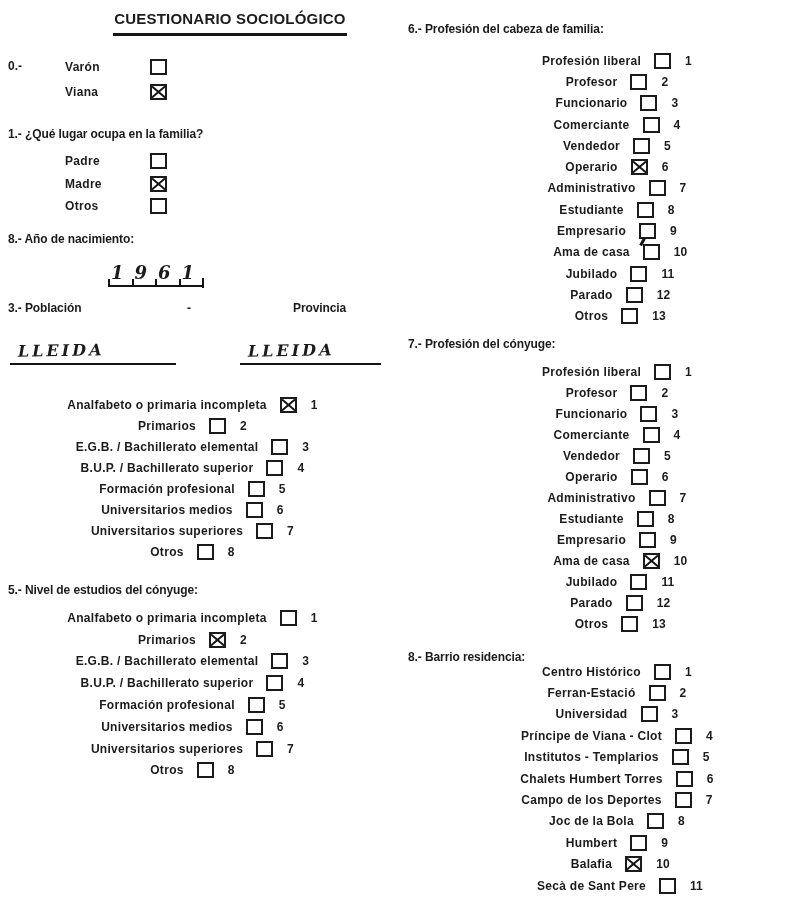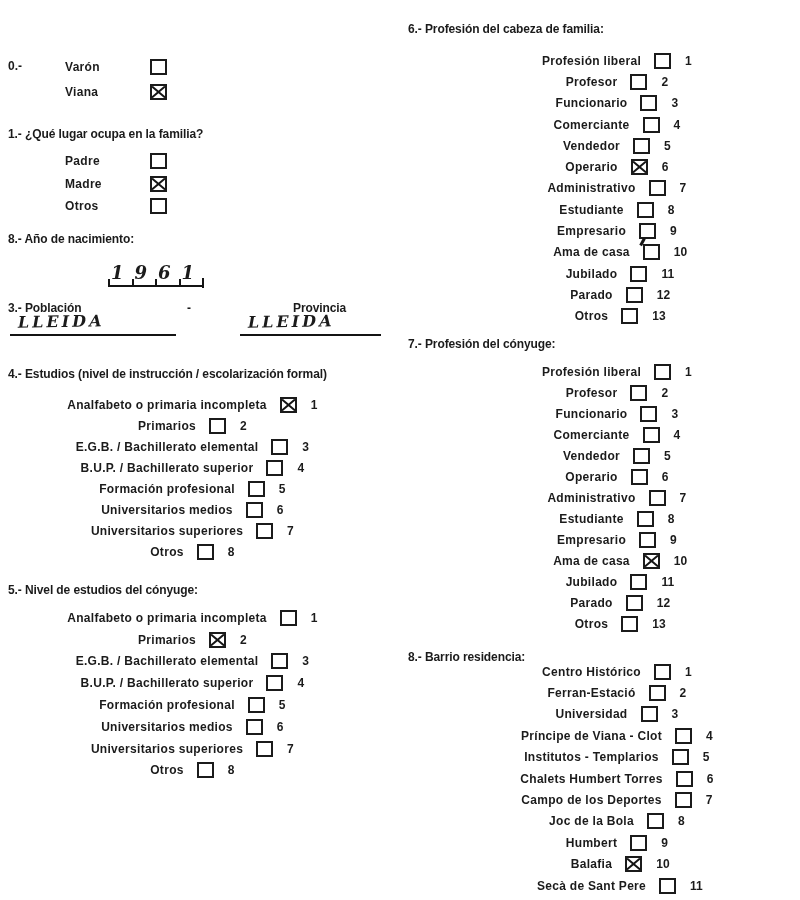"CUESTIONARIO SOCIOLÓGICO" div.title { html: none -> <div>CUESTIONARIO SOCIOLÓGICO</div> }
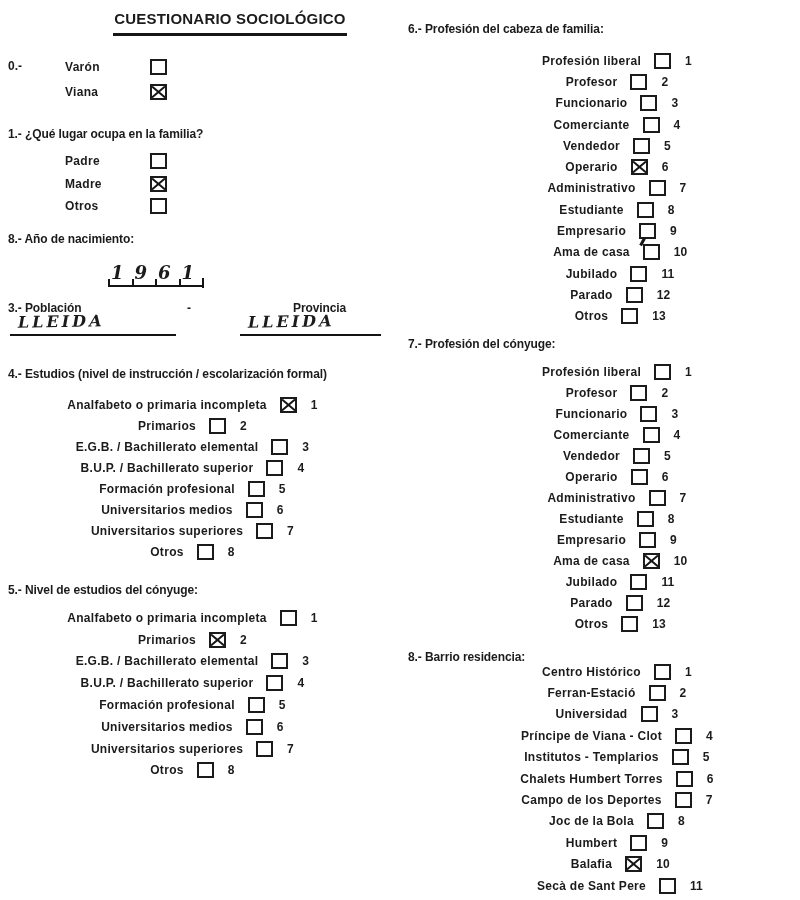"LLEIDA" .write { margin-top: none -> 29px }
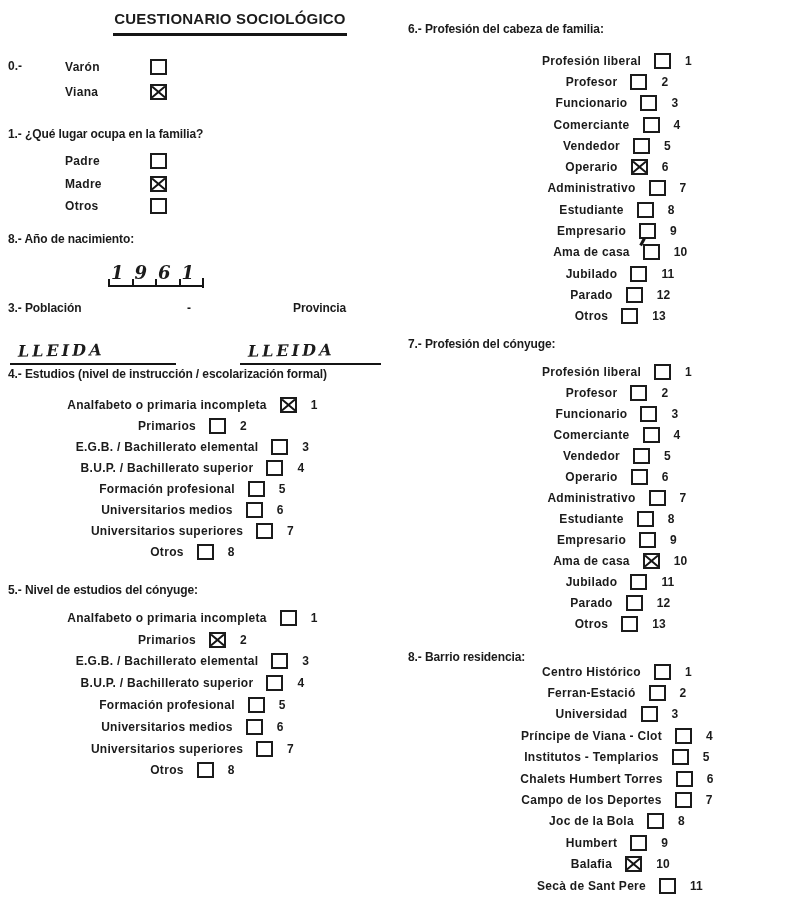"4.- Estudios (nivel de instrucción" div.hdr { html: <div>4.- Estudios (nivel de instrucción / escolarización formal)</div> -> none }
